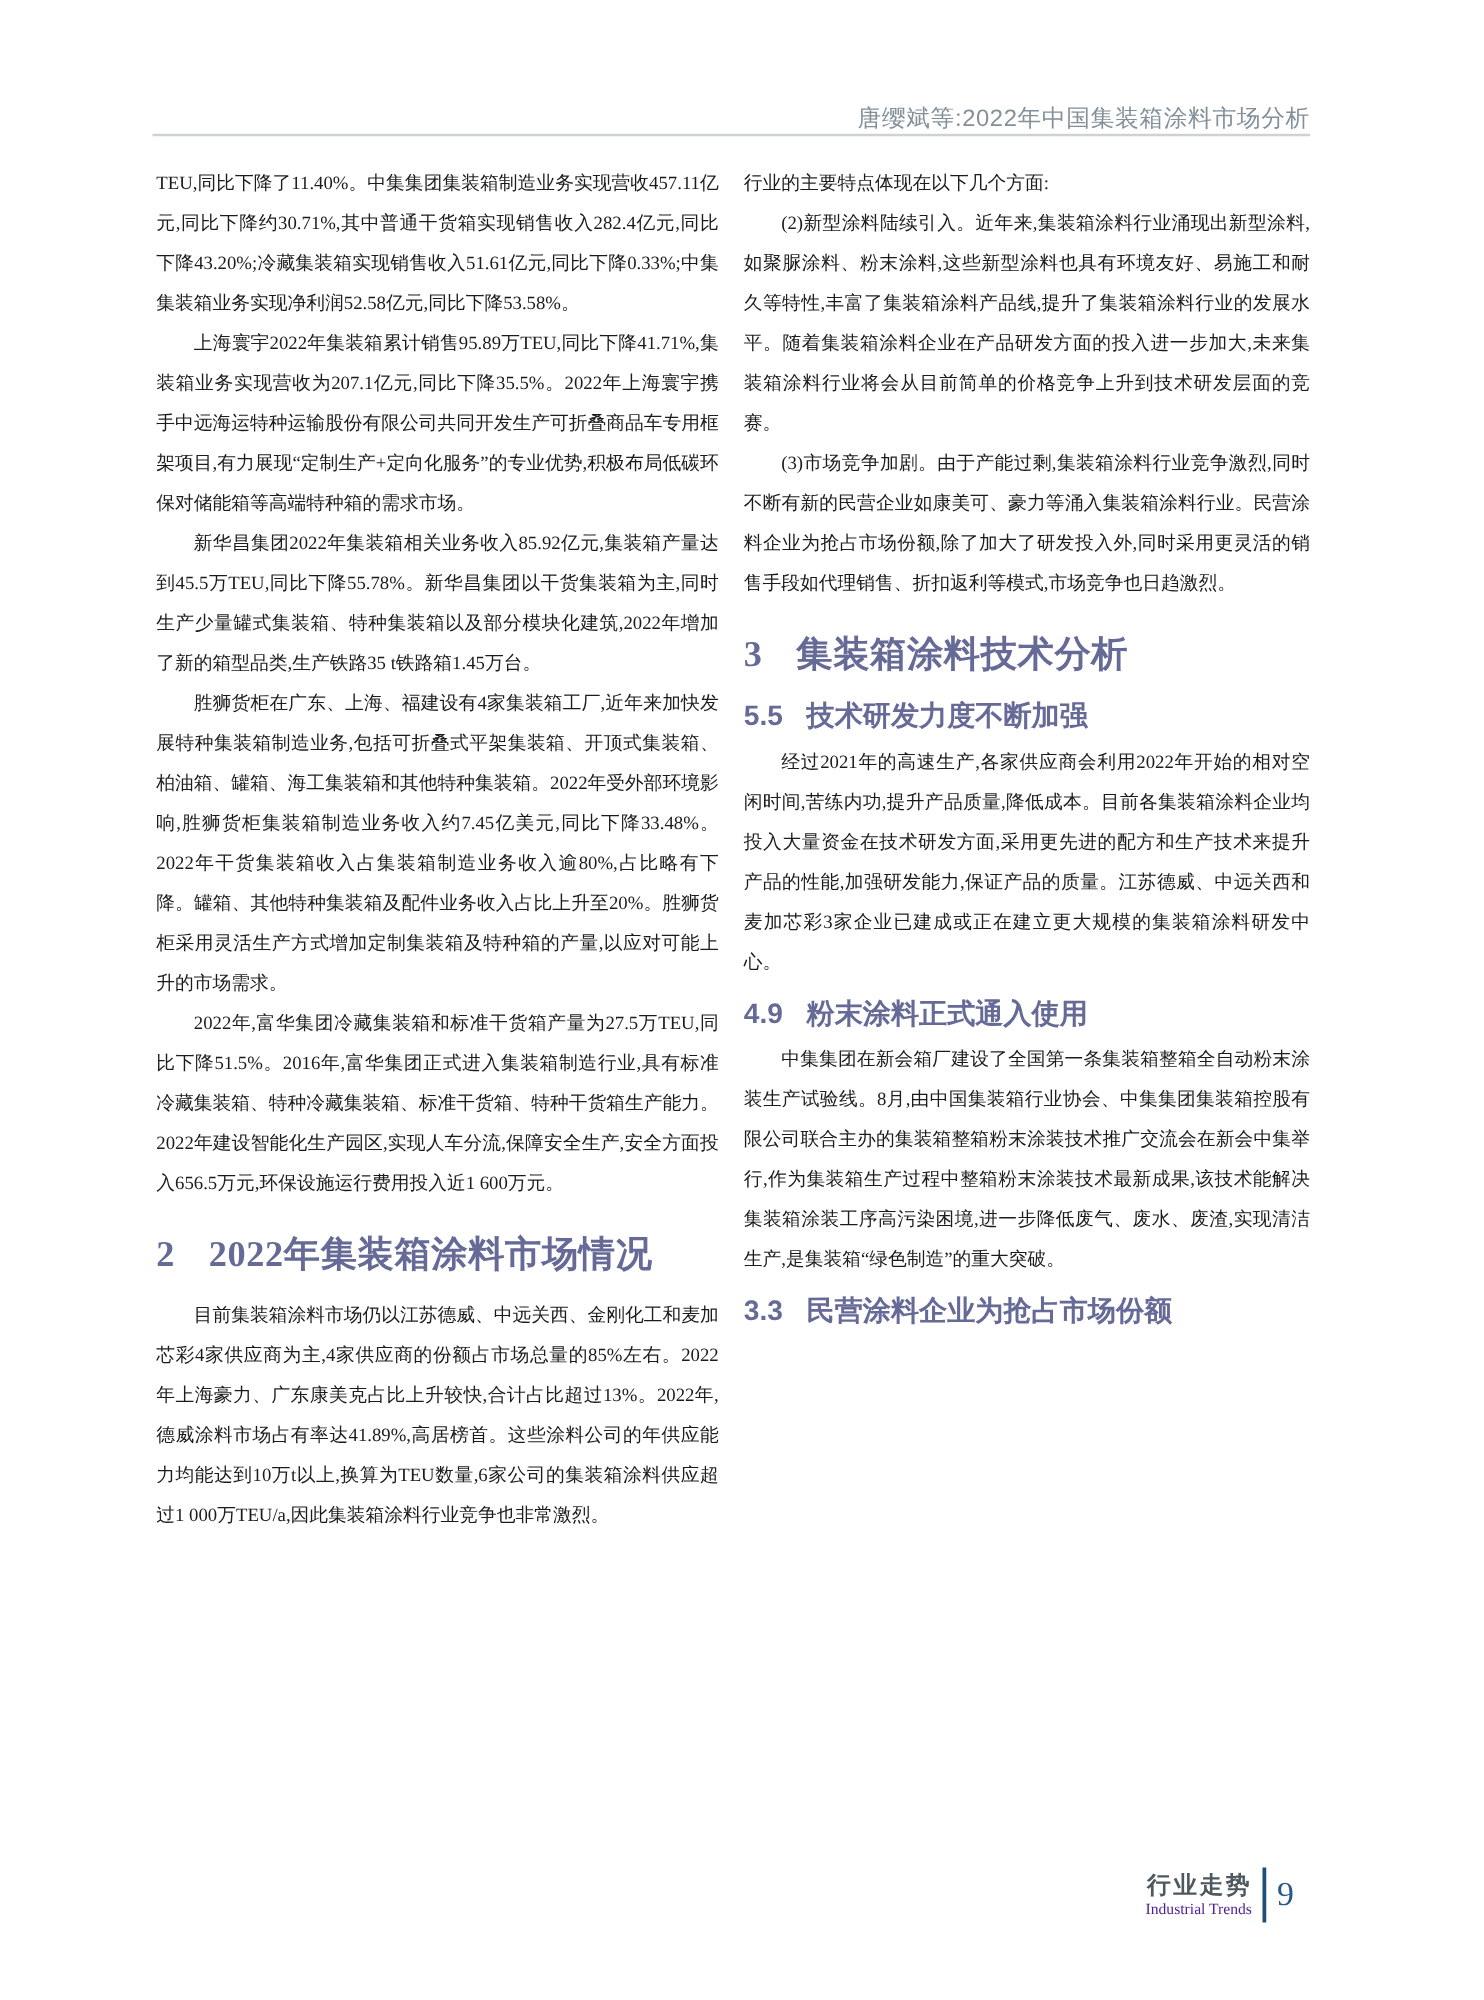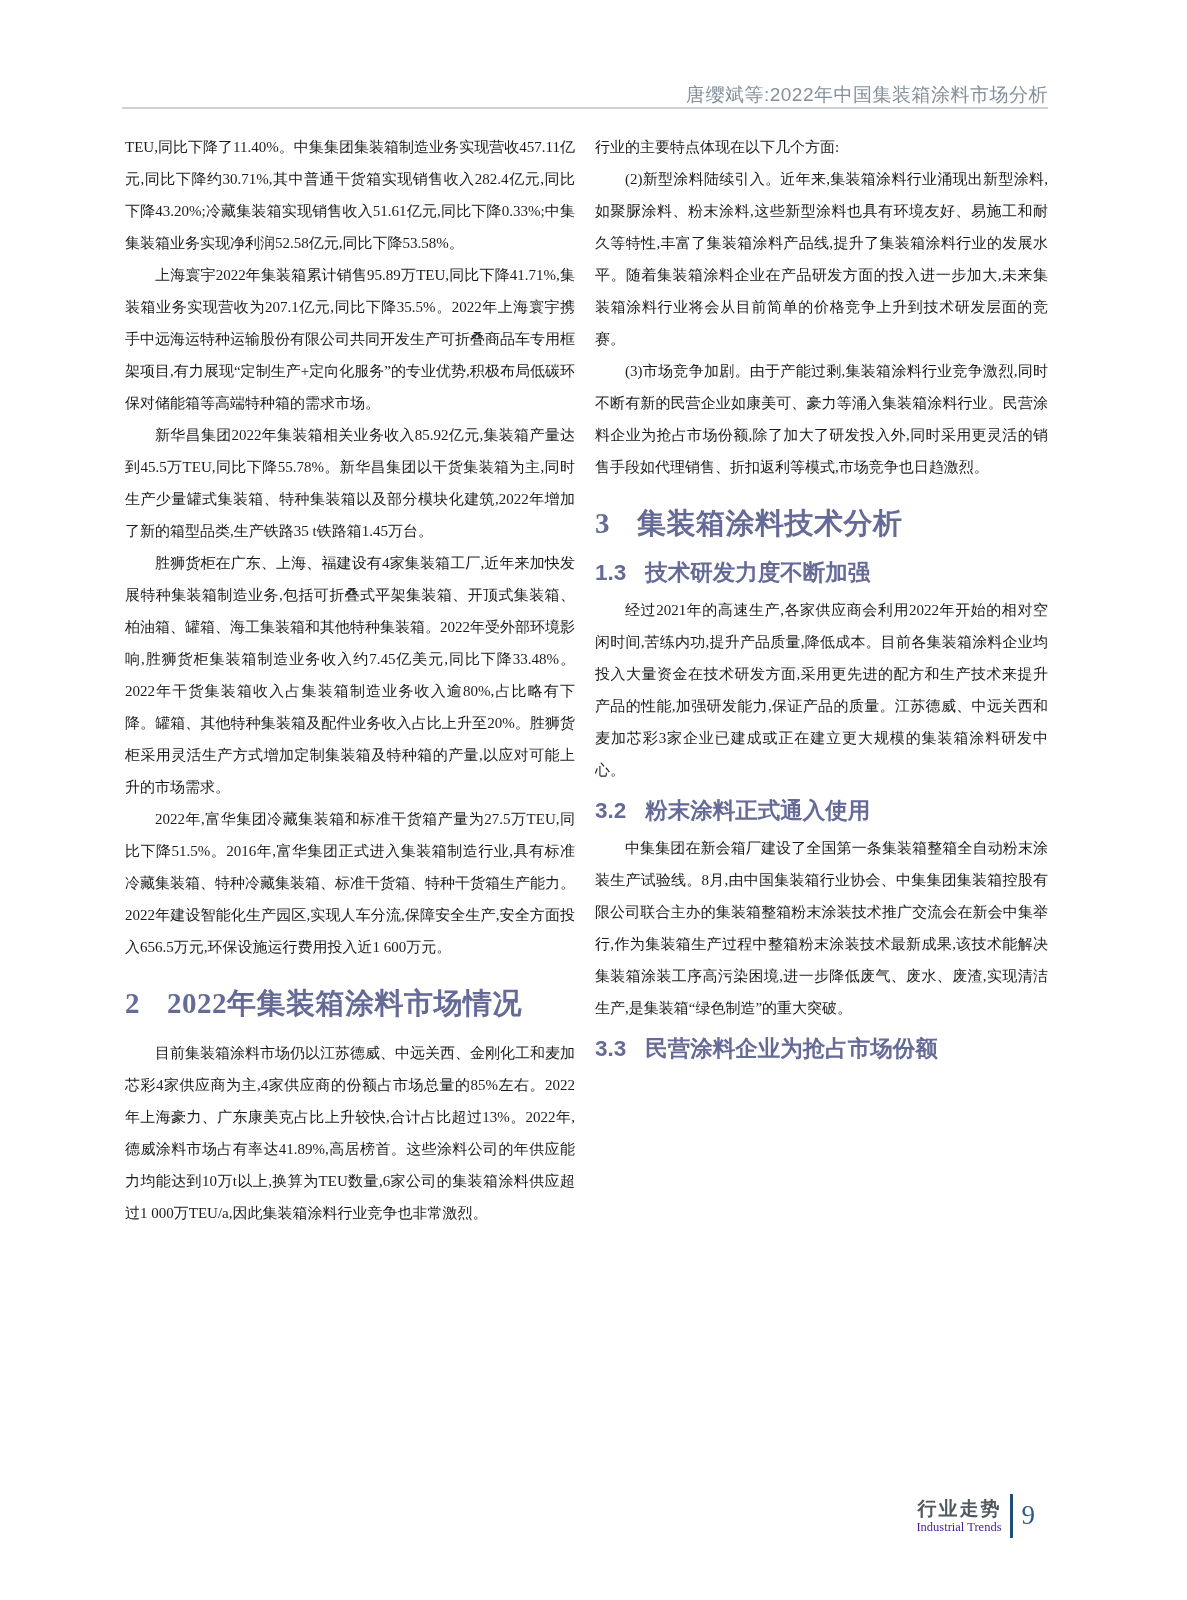"1.3" span.num { text: 1.3 -> 5.5 }
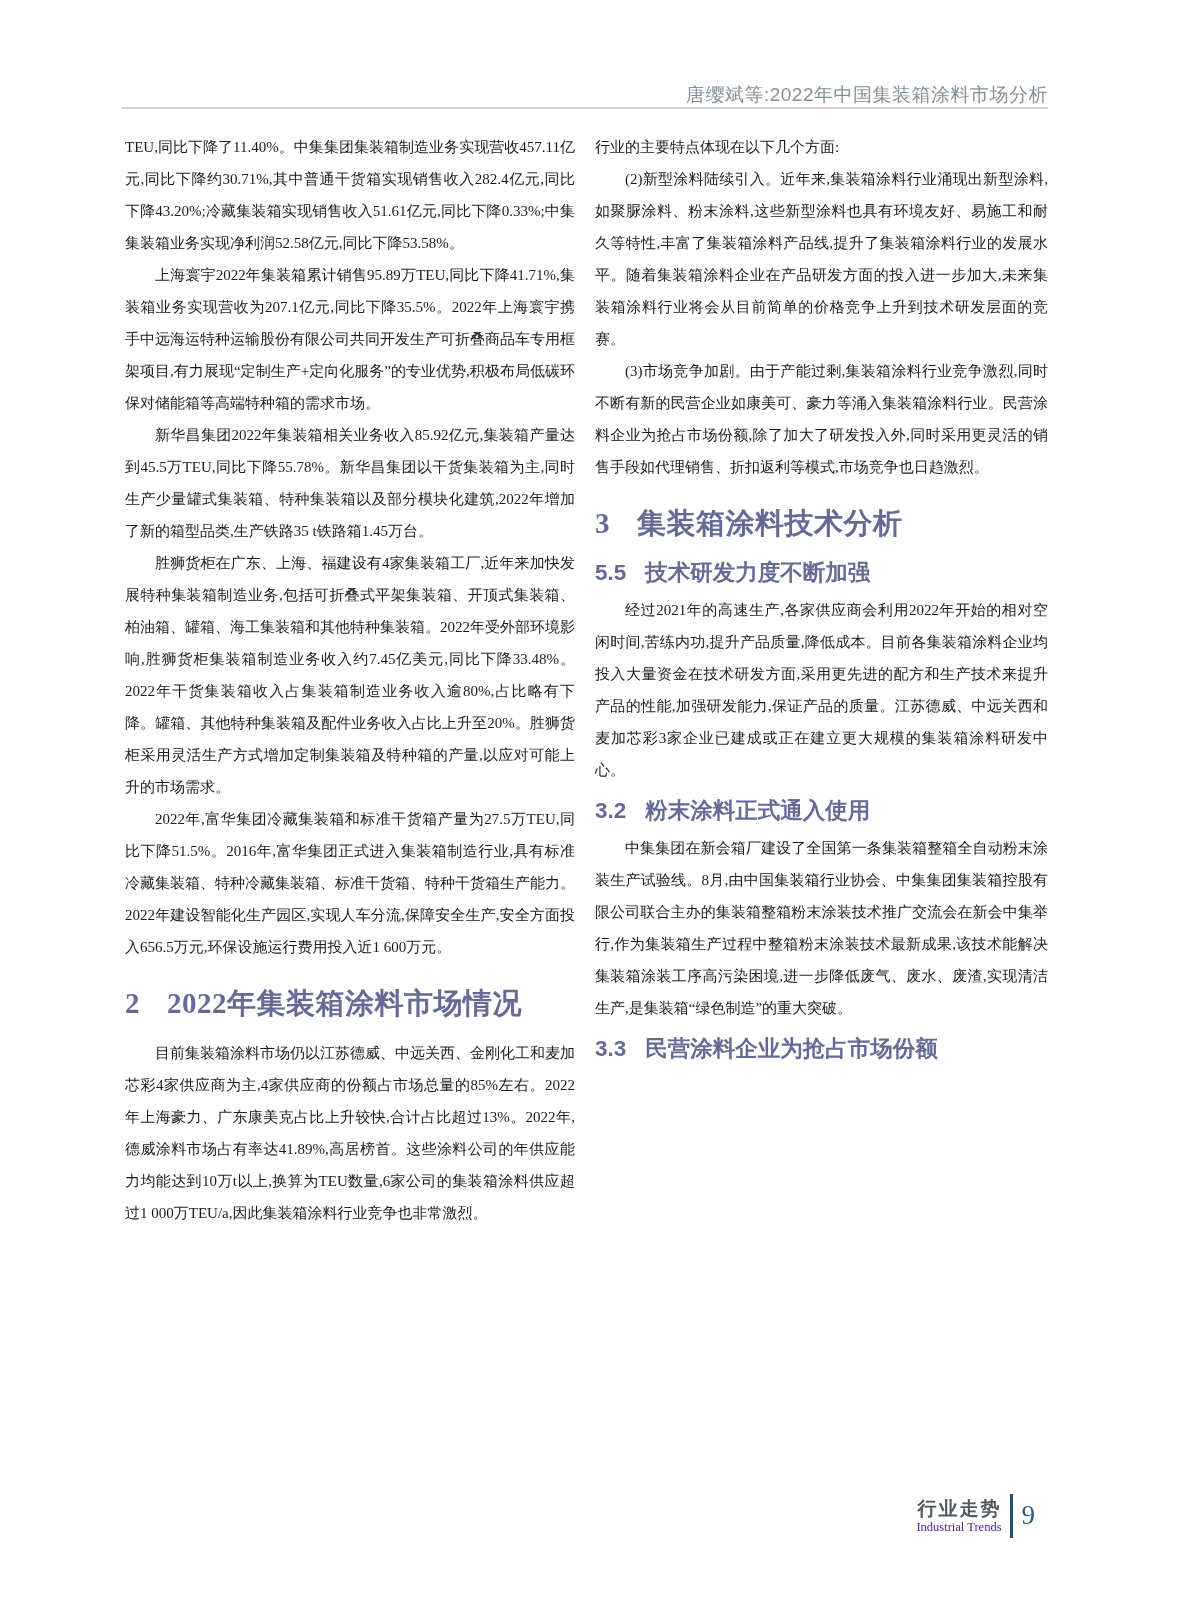"3.2" span.num { text: 3.2 -> 4.9 }
